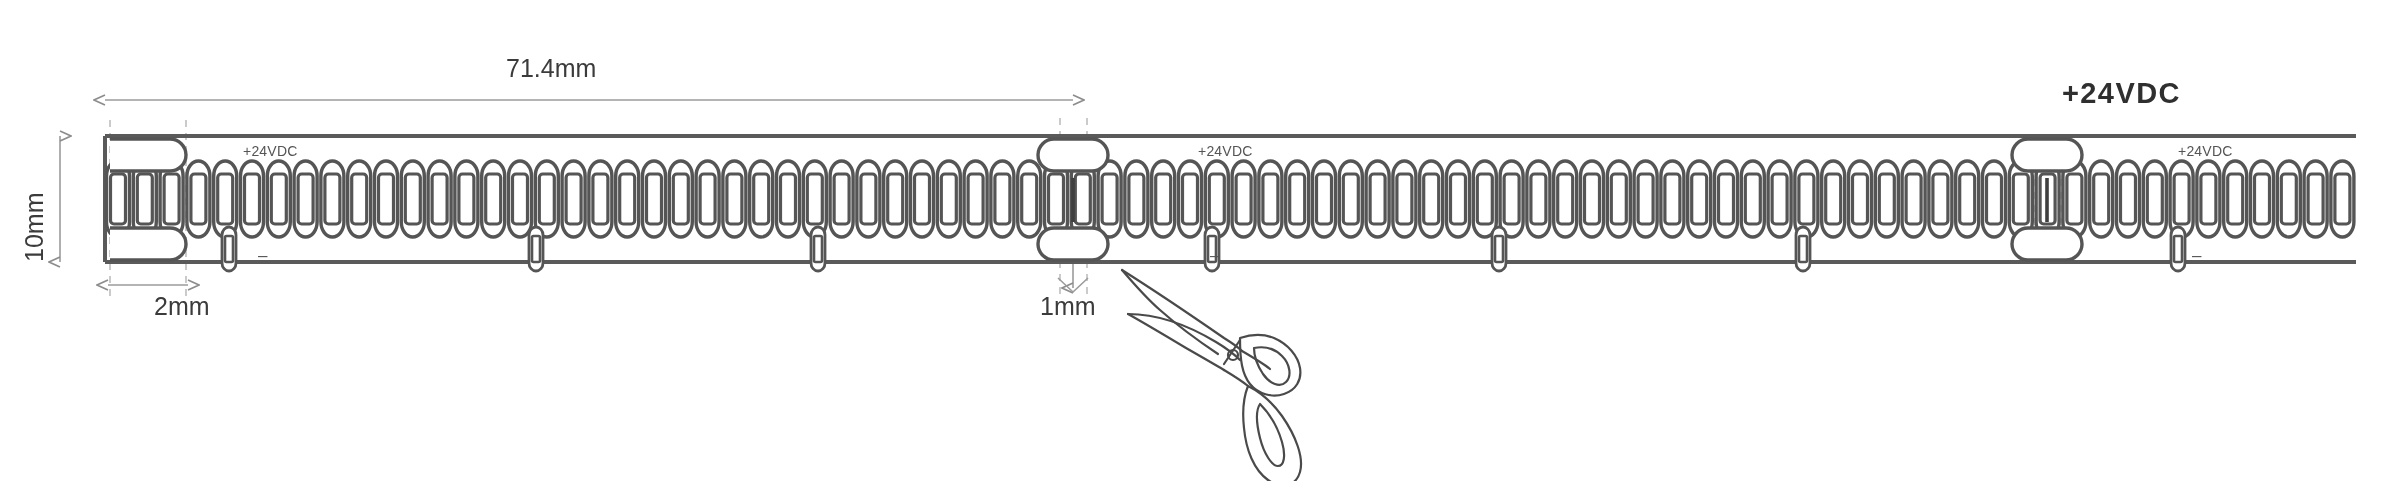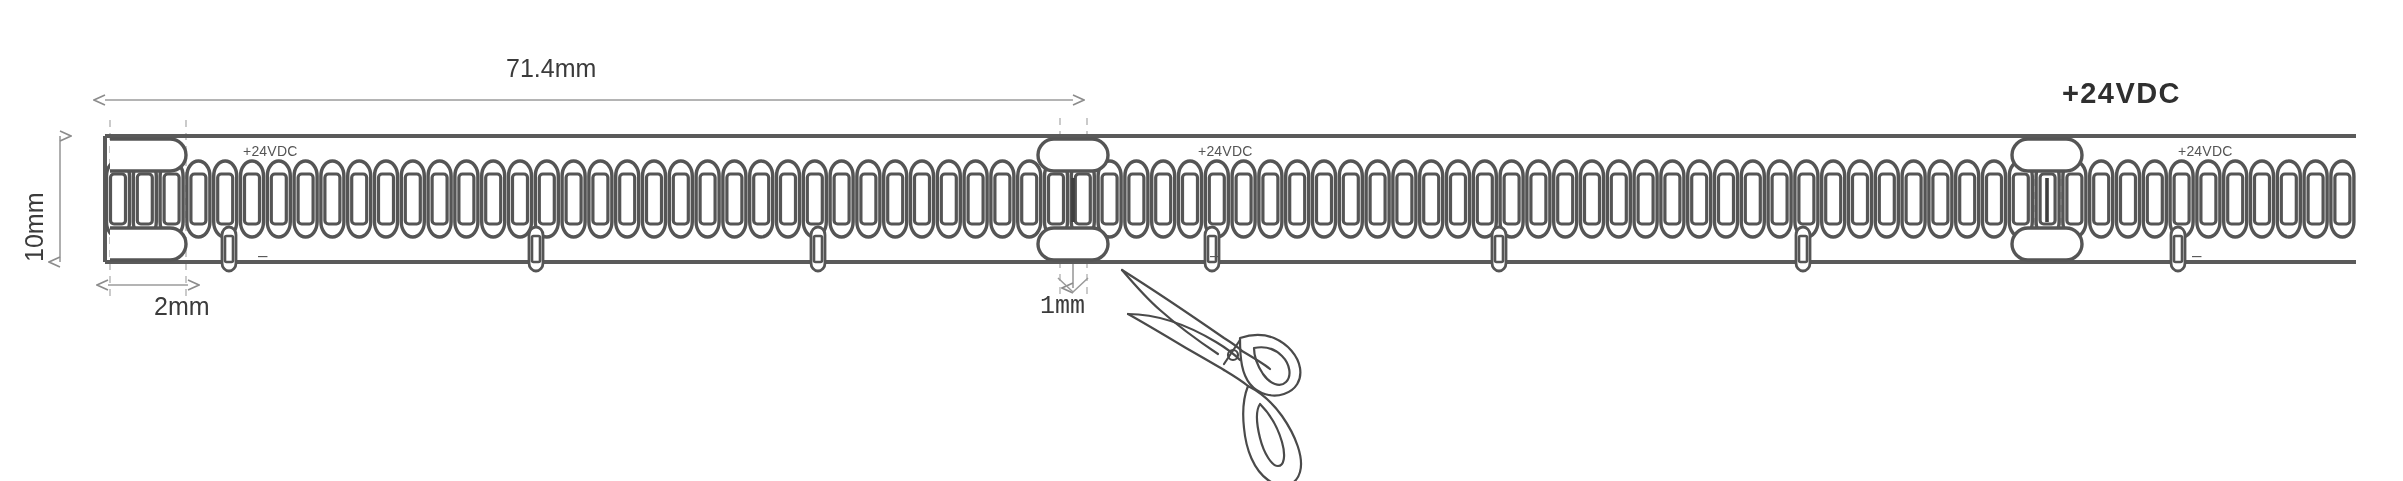"1mm" div.txt { font-family: Liberation Mono, monospace -> none }
